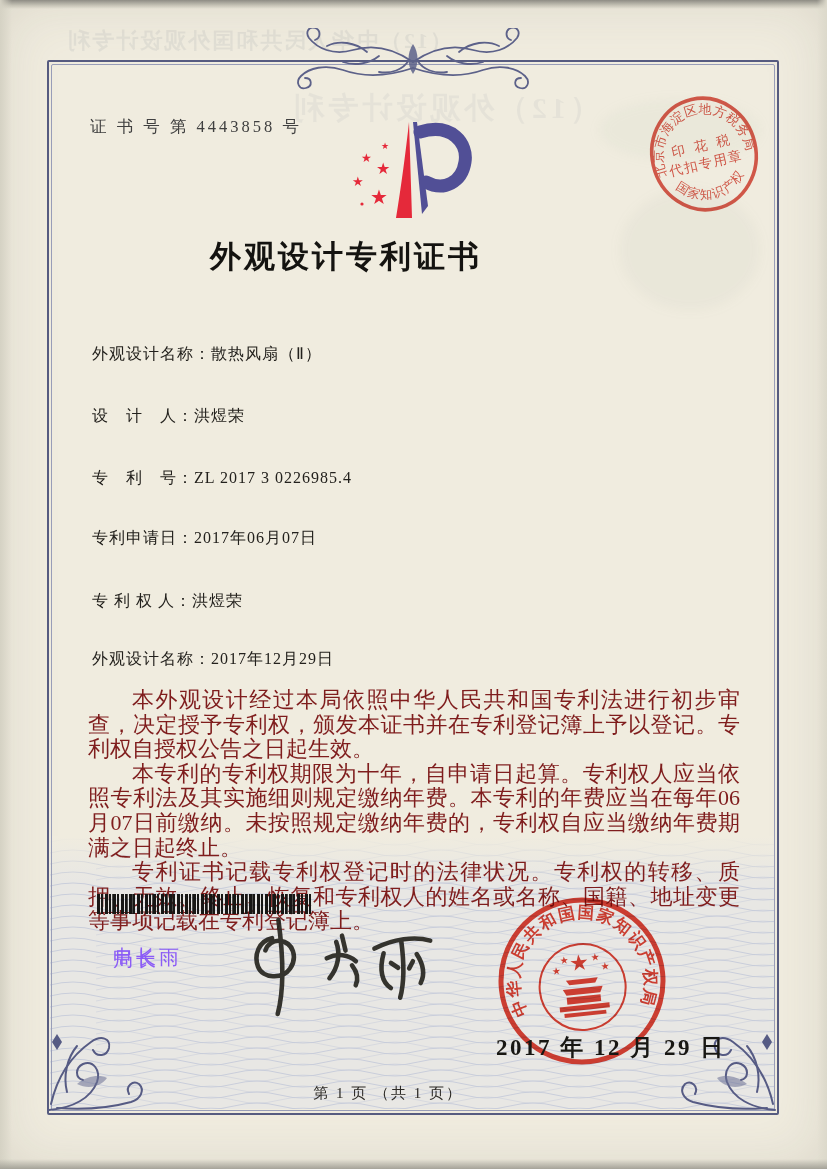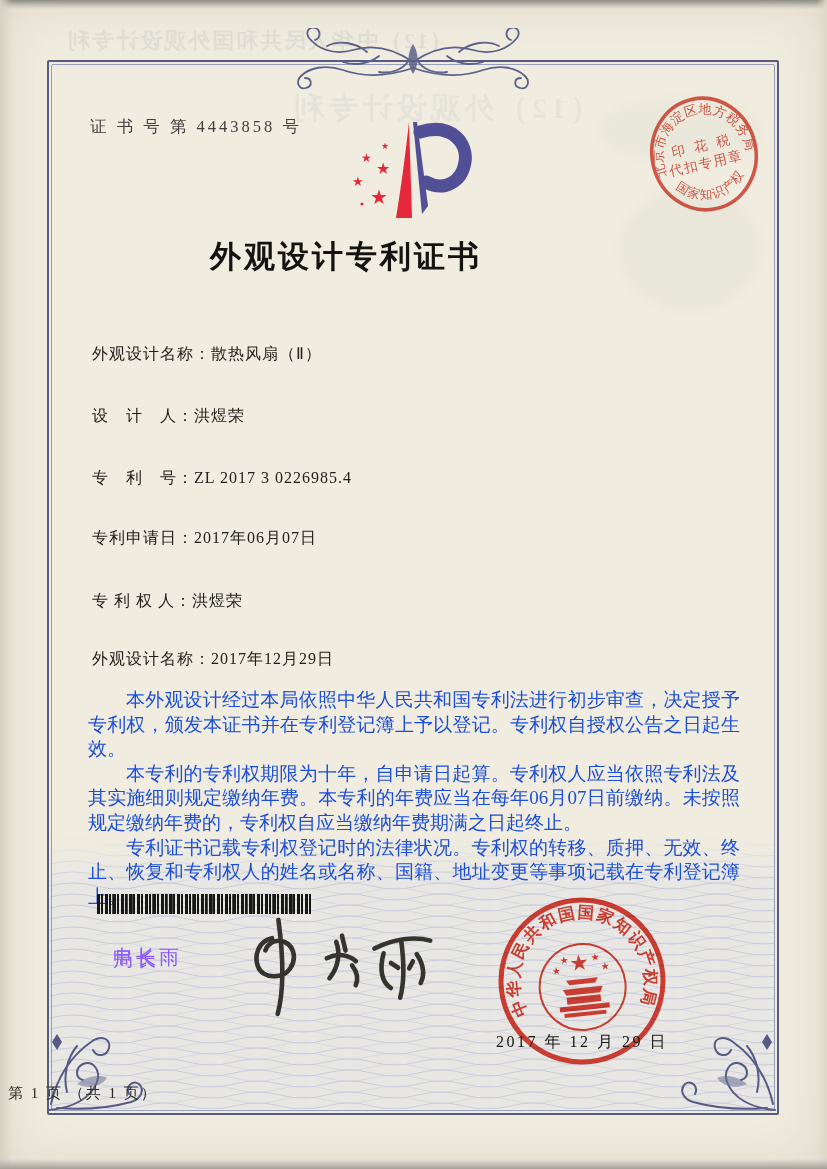"本外观设计经过本局依照中华人民共和国专利法进行初步审查，决定授予专利权，颁发本证" .paras { color: #1d4ed8 -> #7f1d1d; font-size: 19px -> 22px }
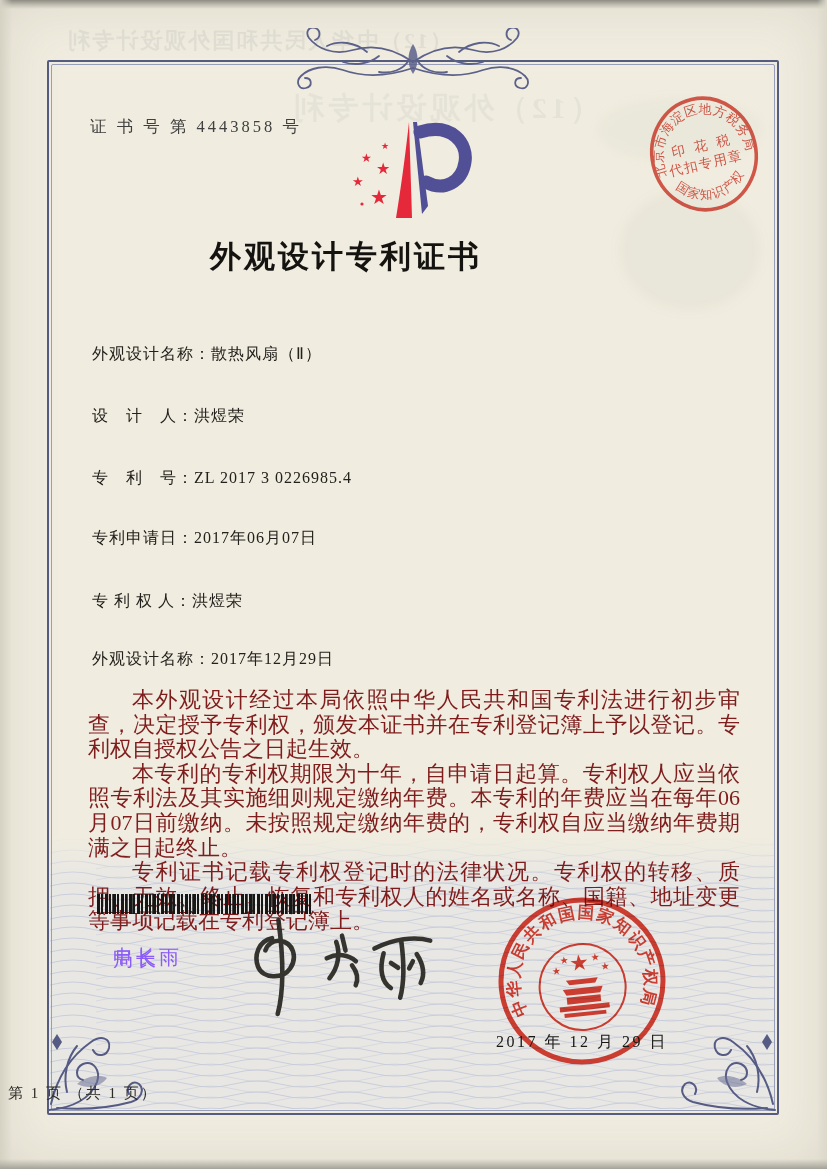"2017 年 12 月 29" .seal-date { font-size: 16px -> 23px; font-weight: 400 -> 700 }
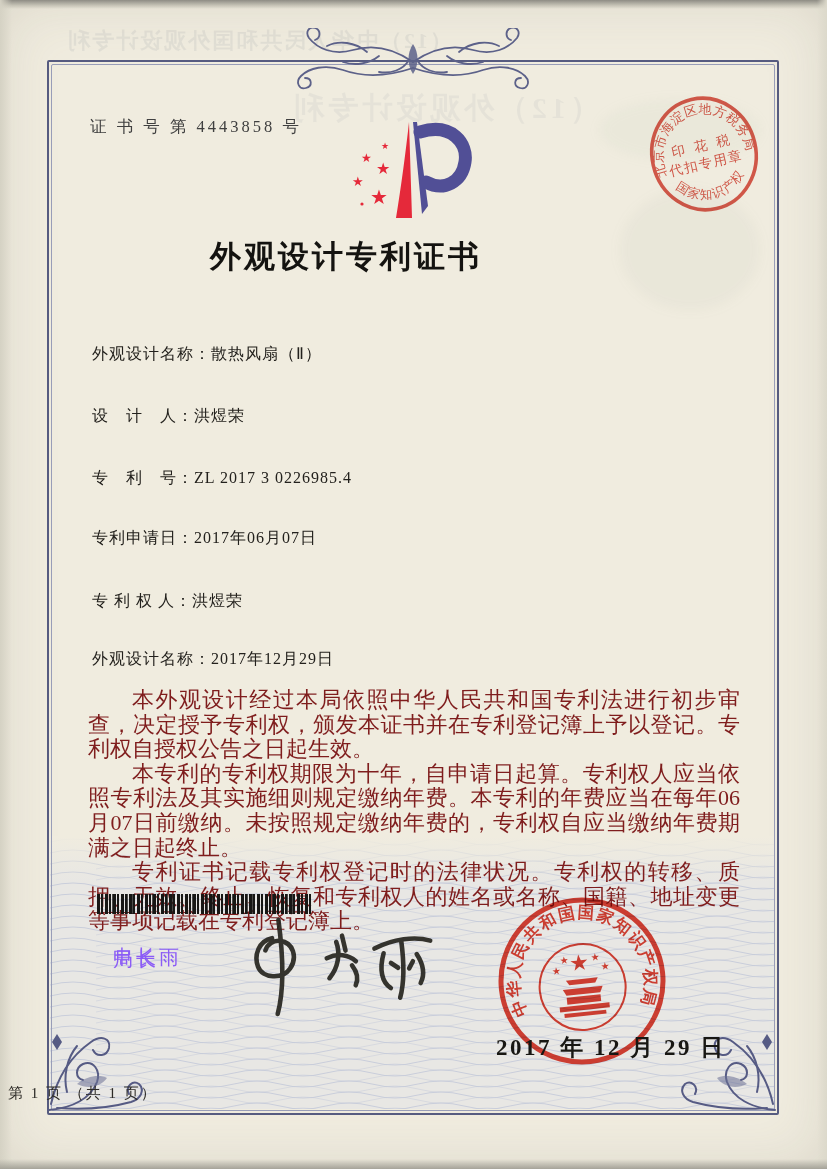"第 1 页 （共 1" .footer { text-align: left -> center }
